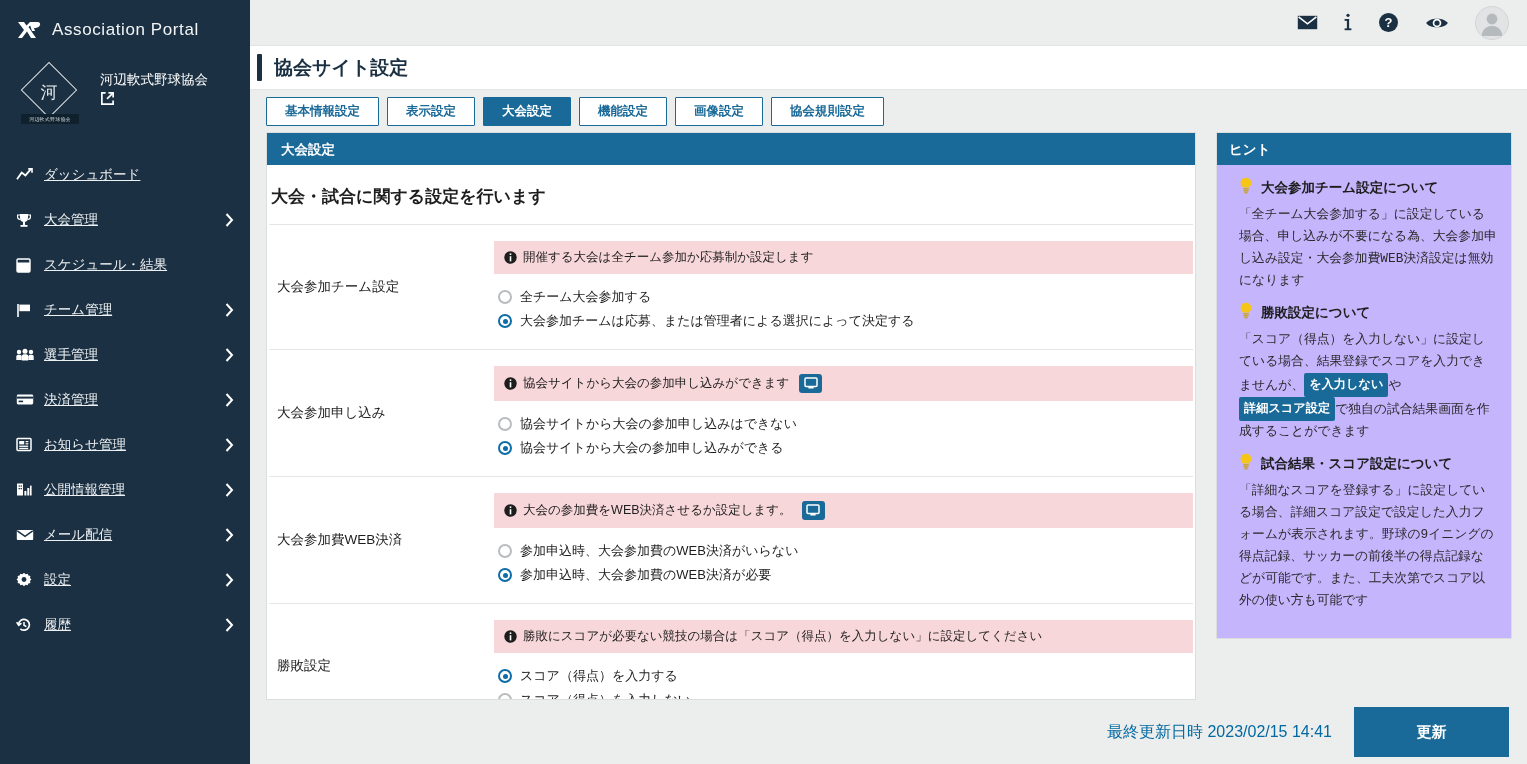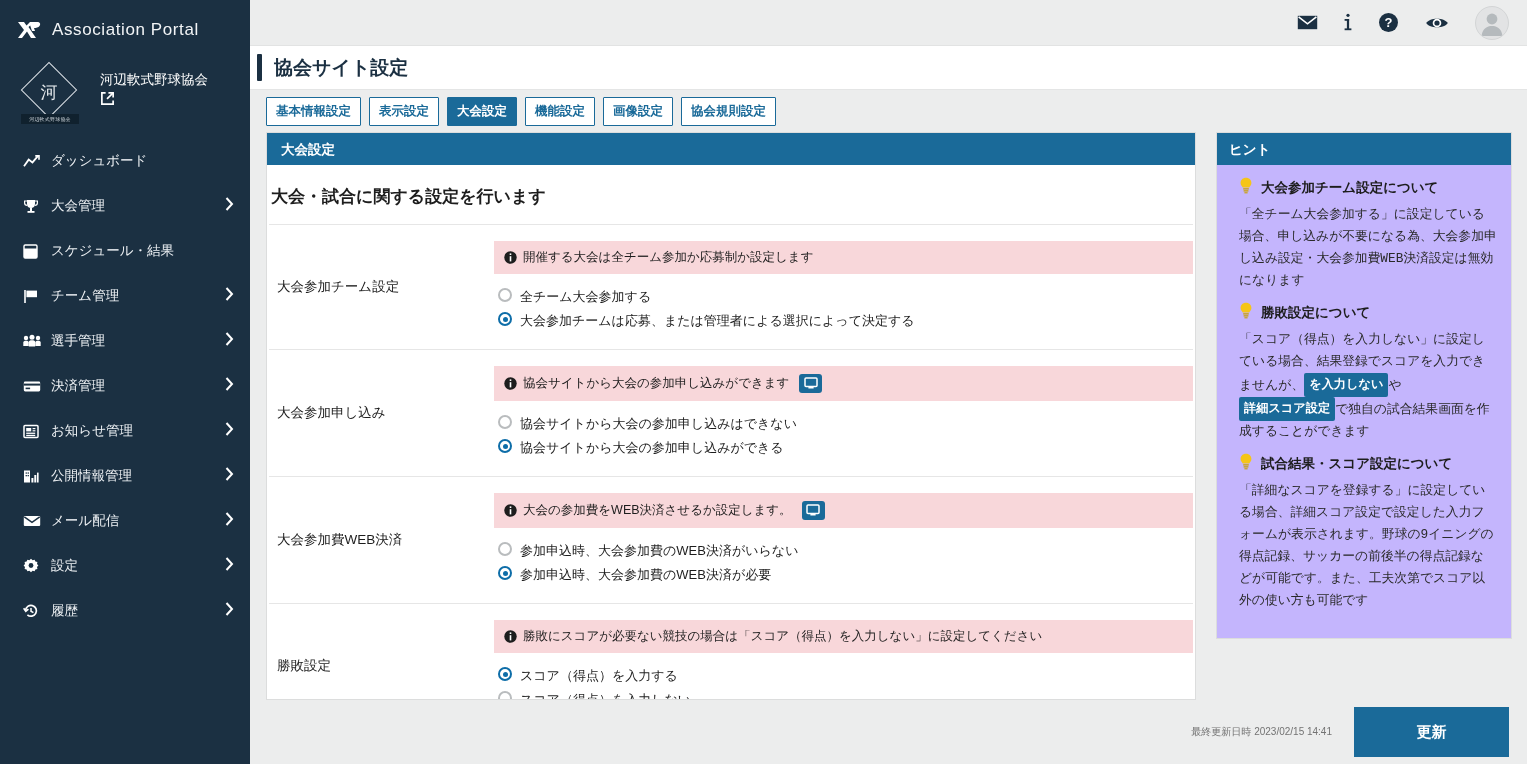"基本情報設定" .tab { padding: 5px 9px -> 5px 18px }
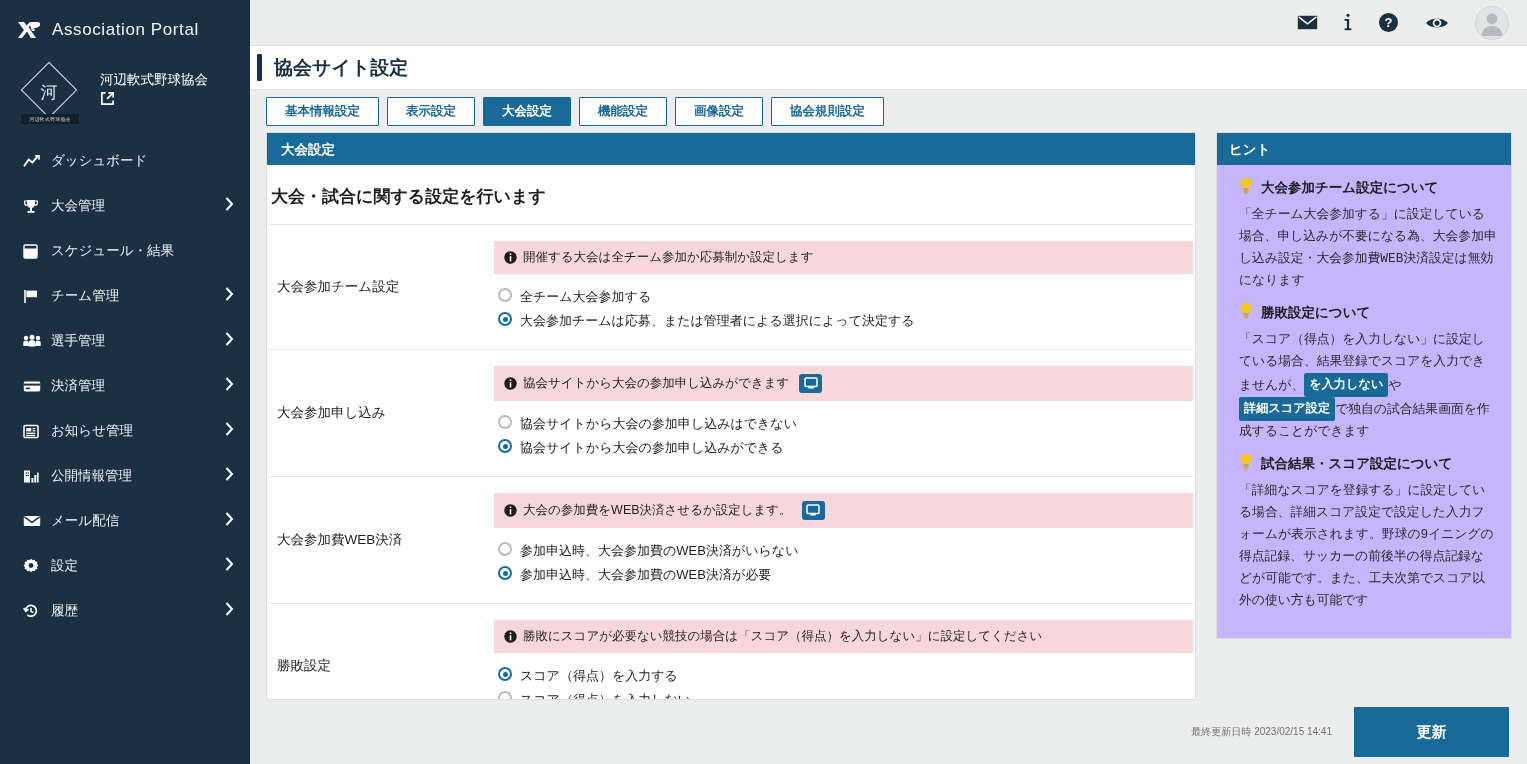"ダッシュボード" .nav-item { align-items: flex-start -> center; padding: 0 14px 0 23px -> 0 14px 0 16px; text-decoration: none -> underline }
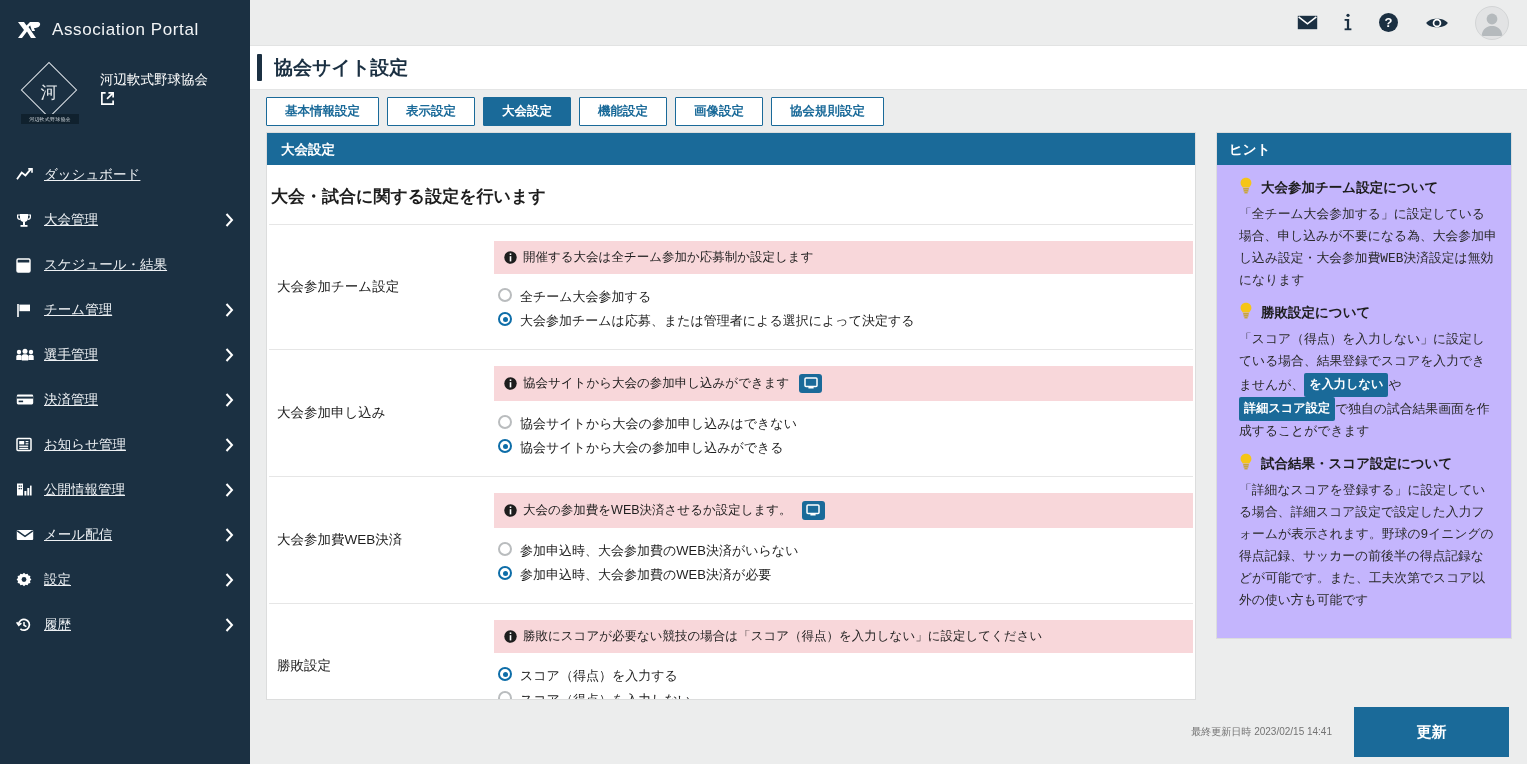"全チーム大会参加する" .opt { align-items: flex-start -> center }
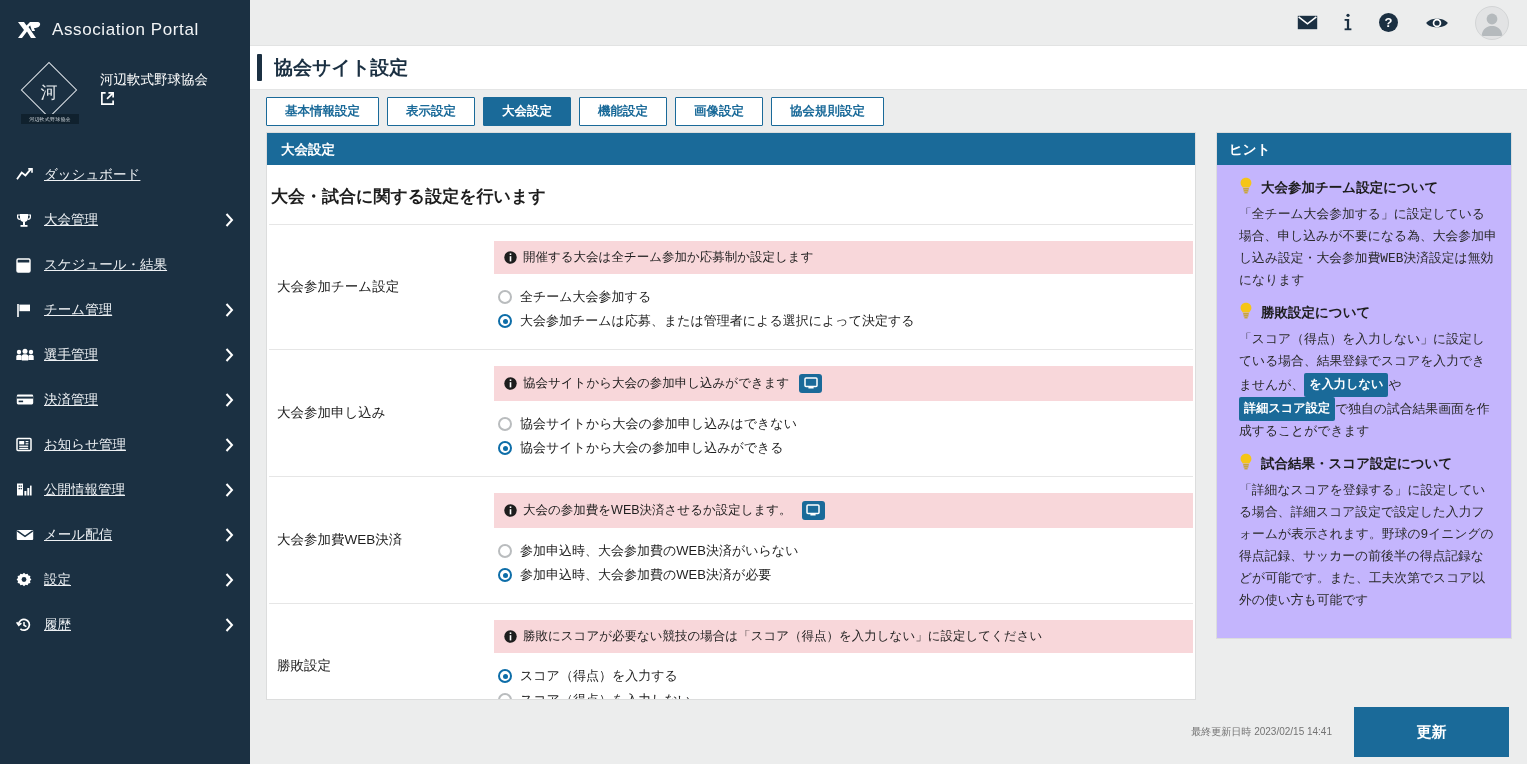"最終更新日時 2023/02/15 14:41" .updated { color: #737373 -> #0369a1; font-size: 10px -> 16px }
